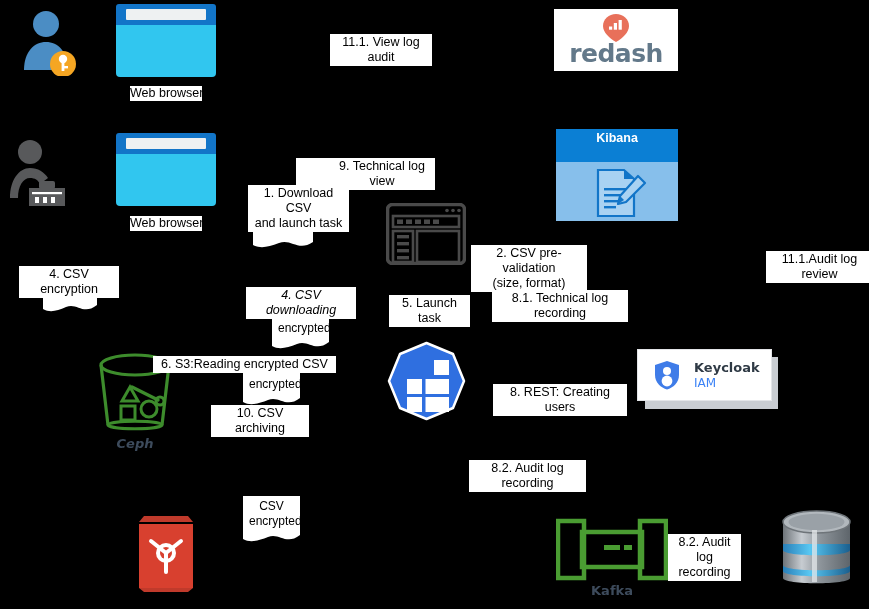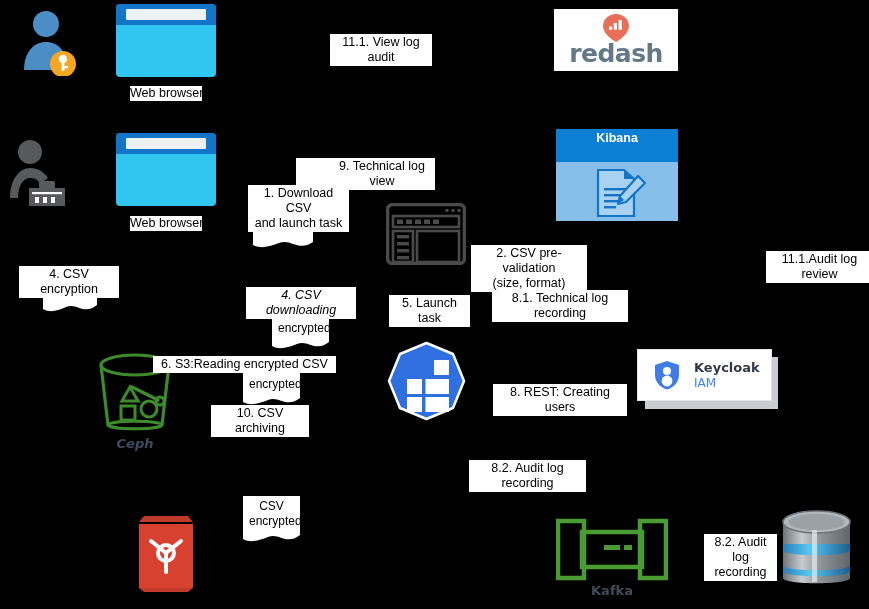"8.2. Audit log" div.flow-label { left: 704px -> 668px }
